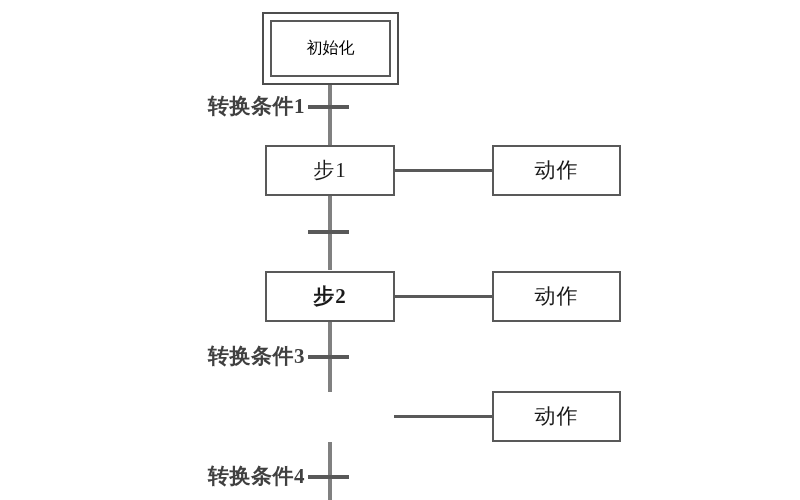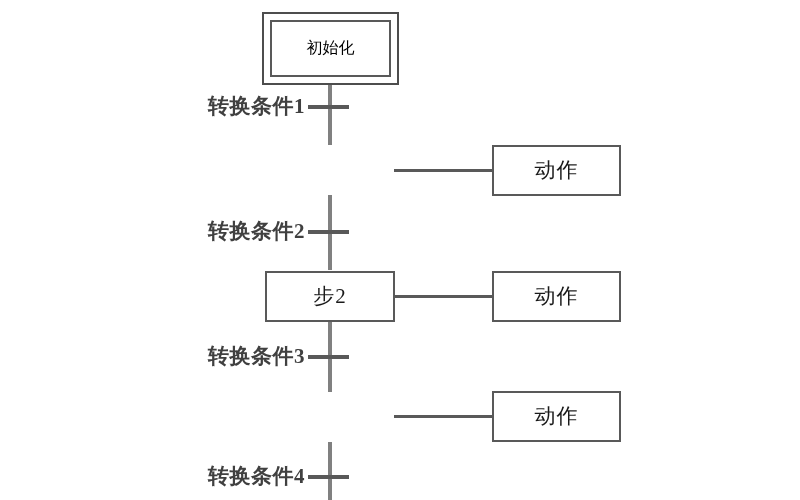"步1" div.box { html: none -> <div> <span>步1</span> </div> }
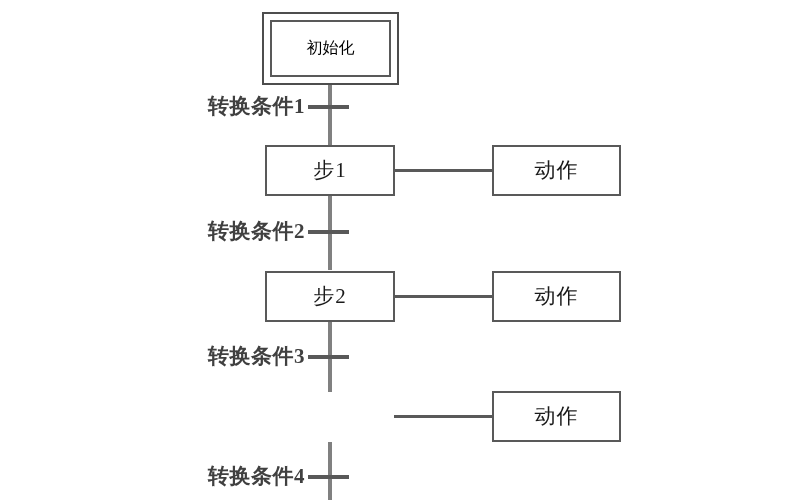"转换条件2" div.cond-label { html: <div>转换条件2</div> -> none }
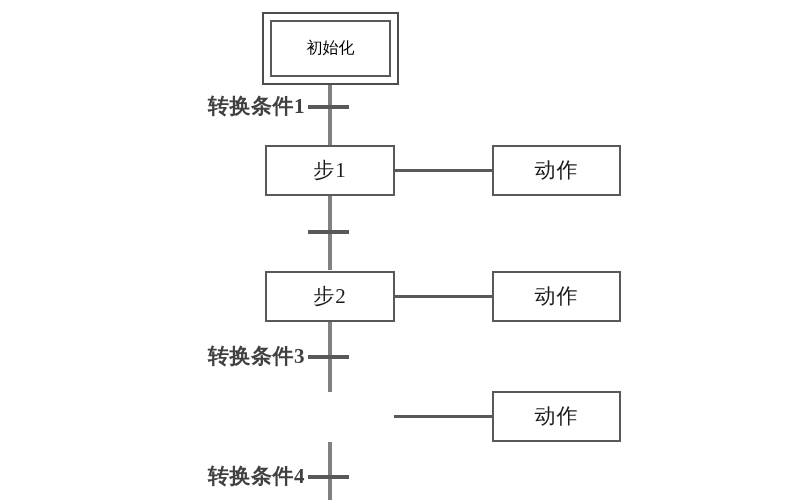"步2" div.box { font-weight: none -> bold }
